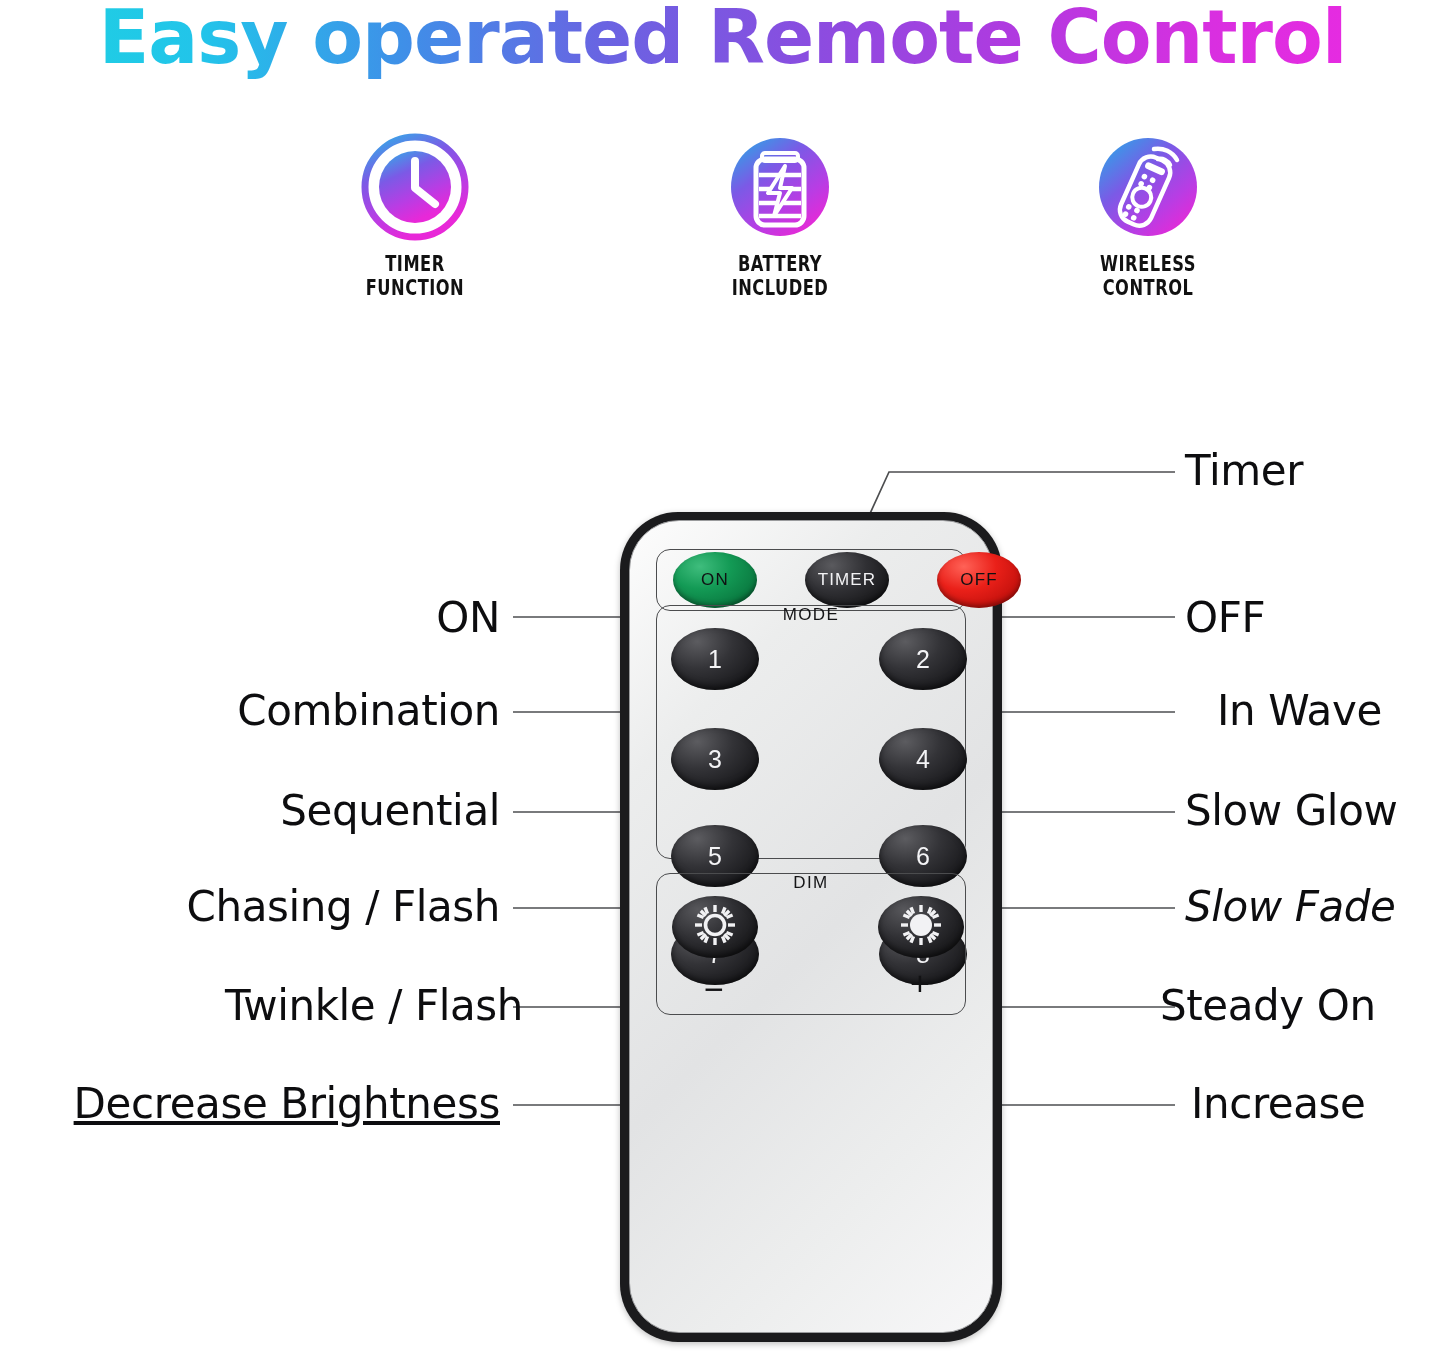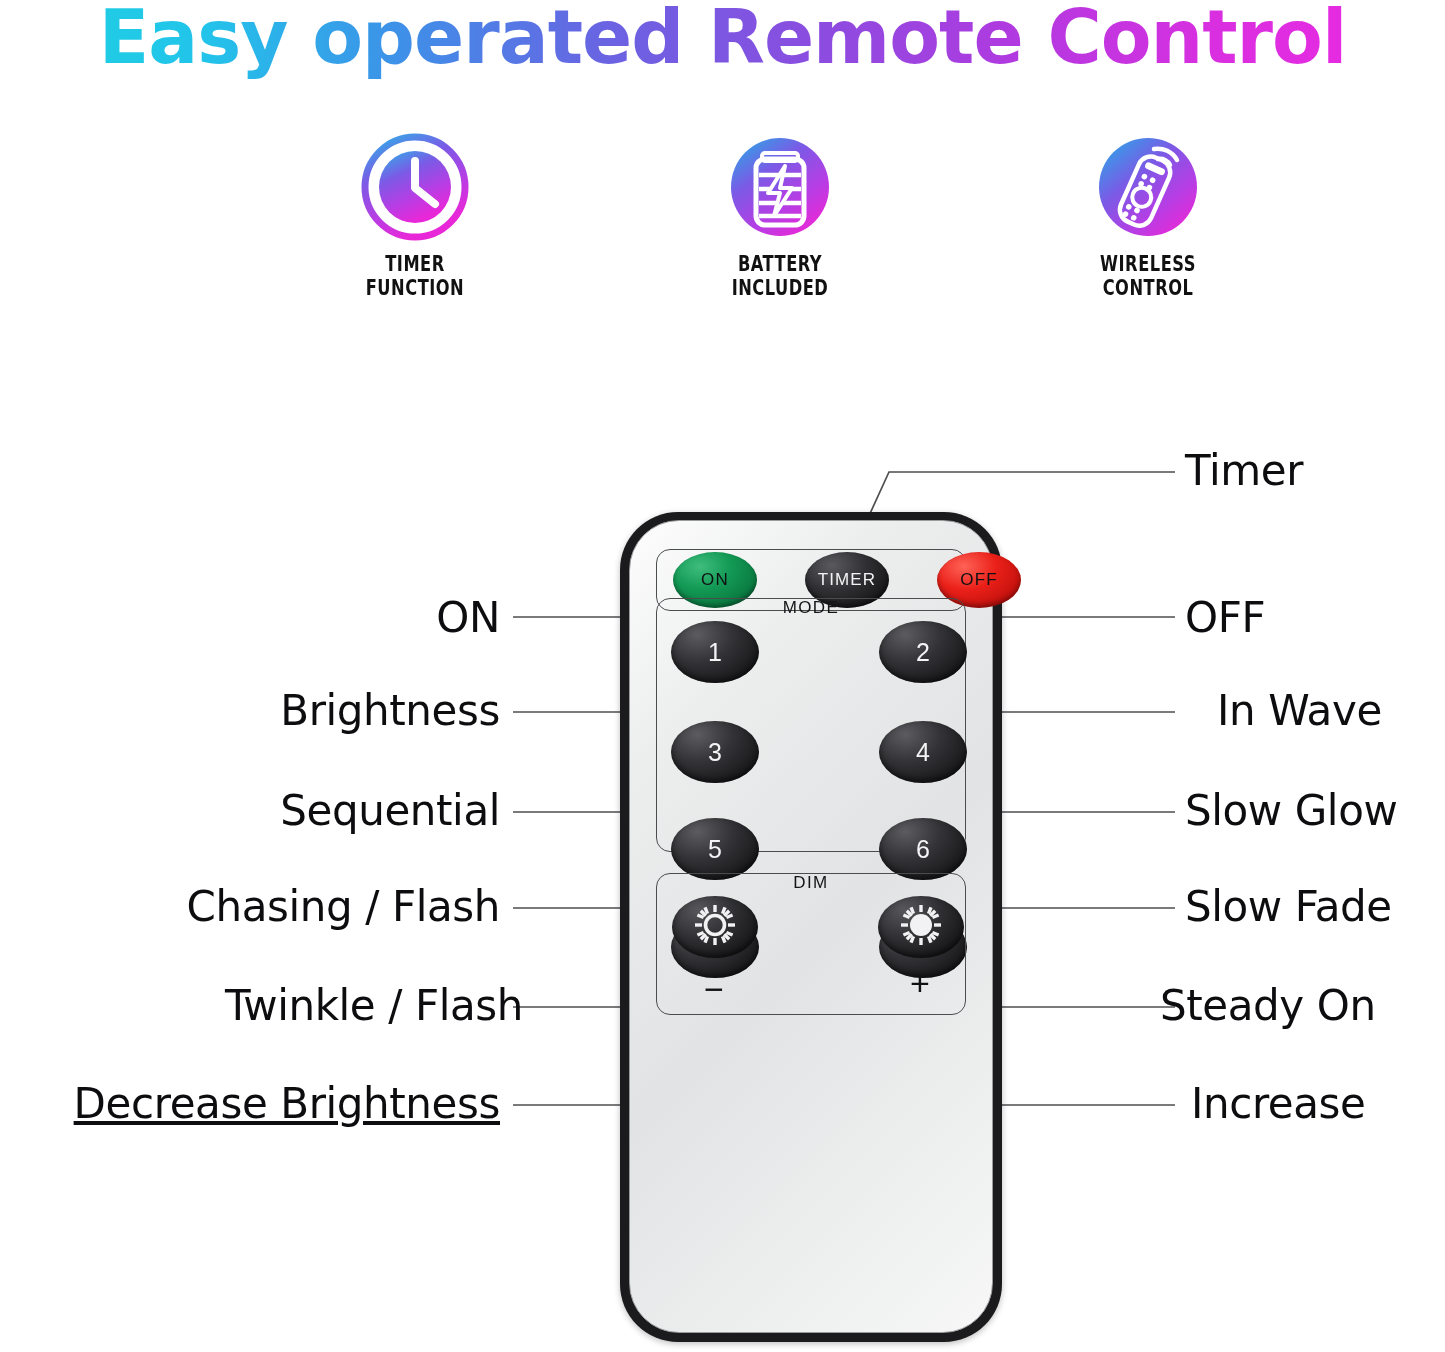"MODE" .panel-mode { top: 77px -> 84px }
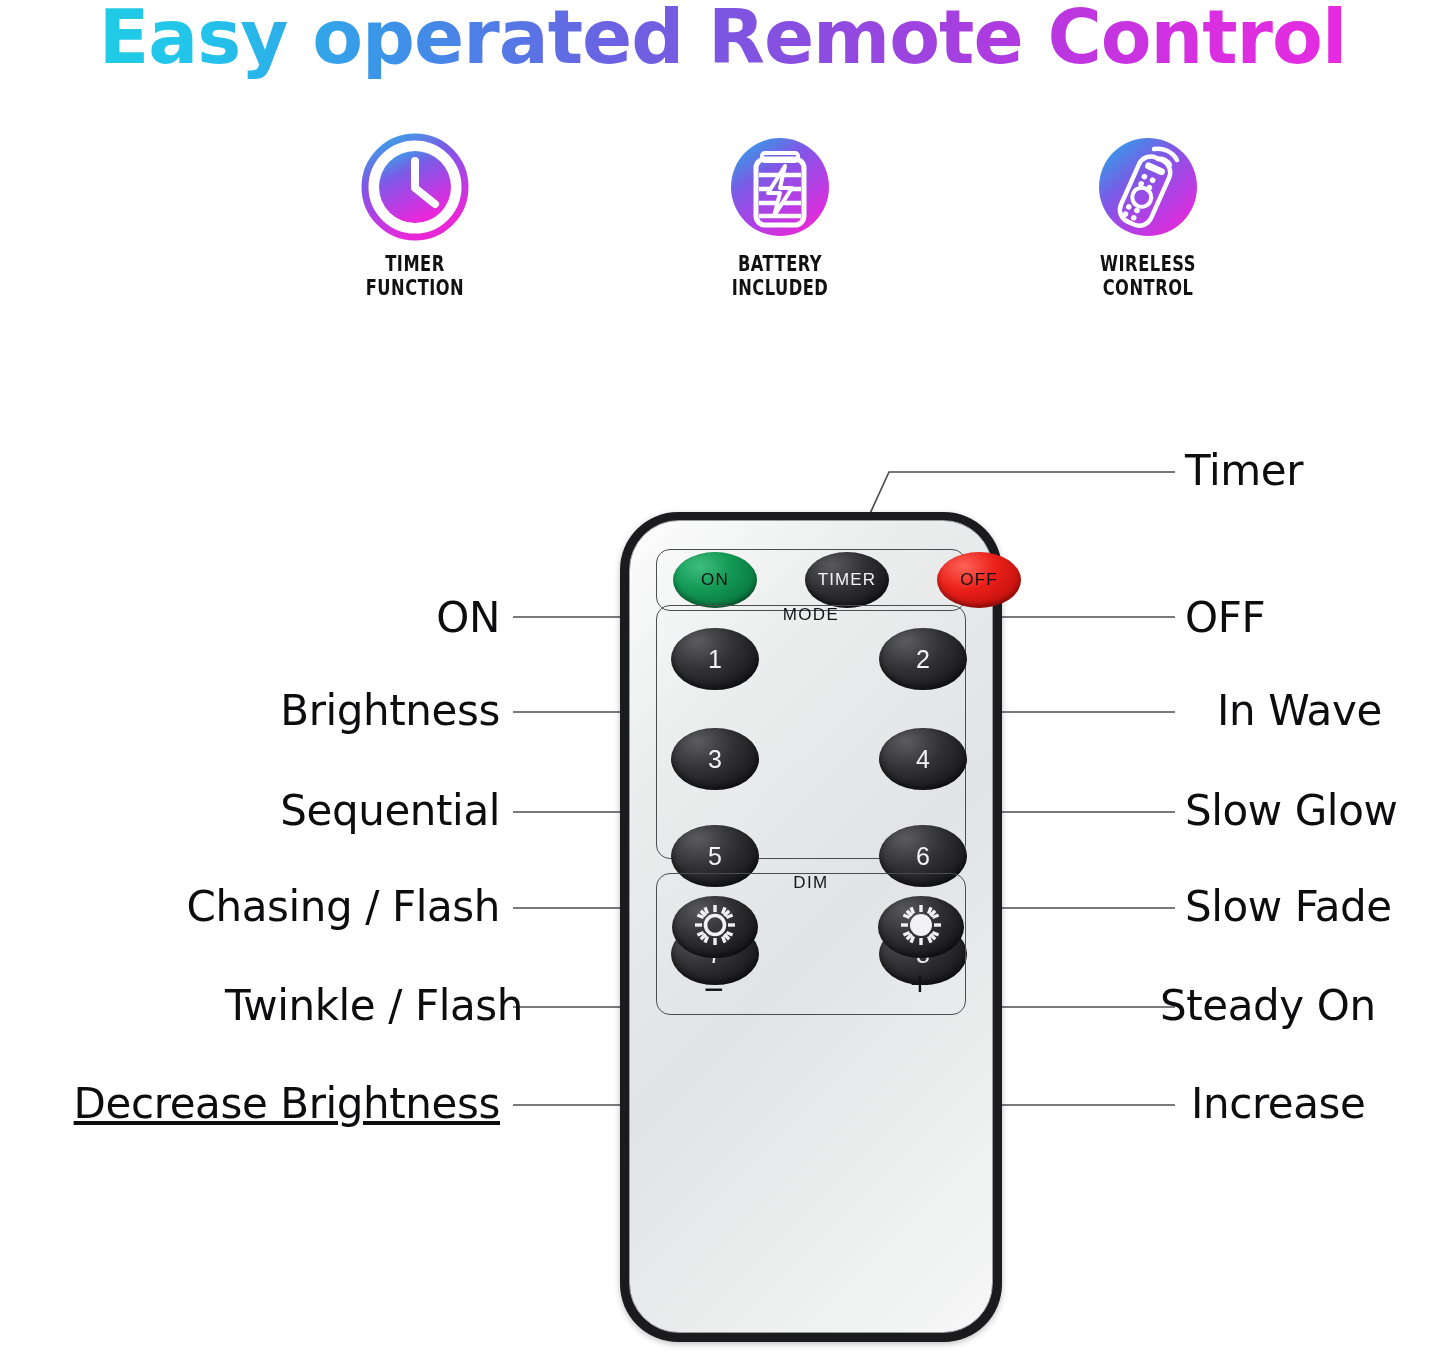"Brightness" div.callout { text: Brightness -> Combination }
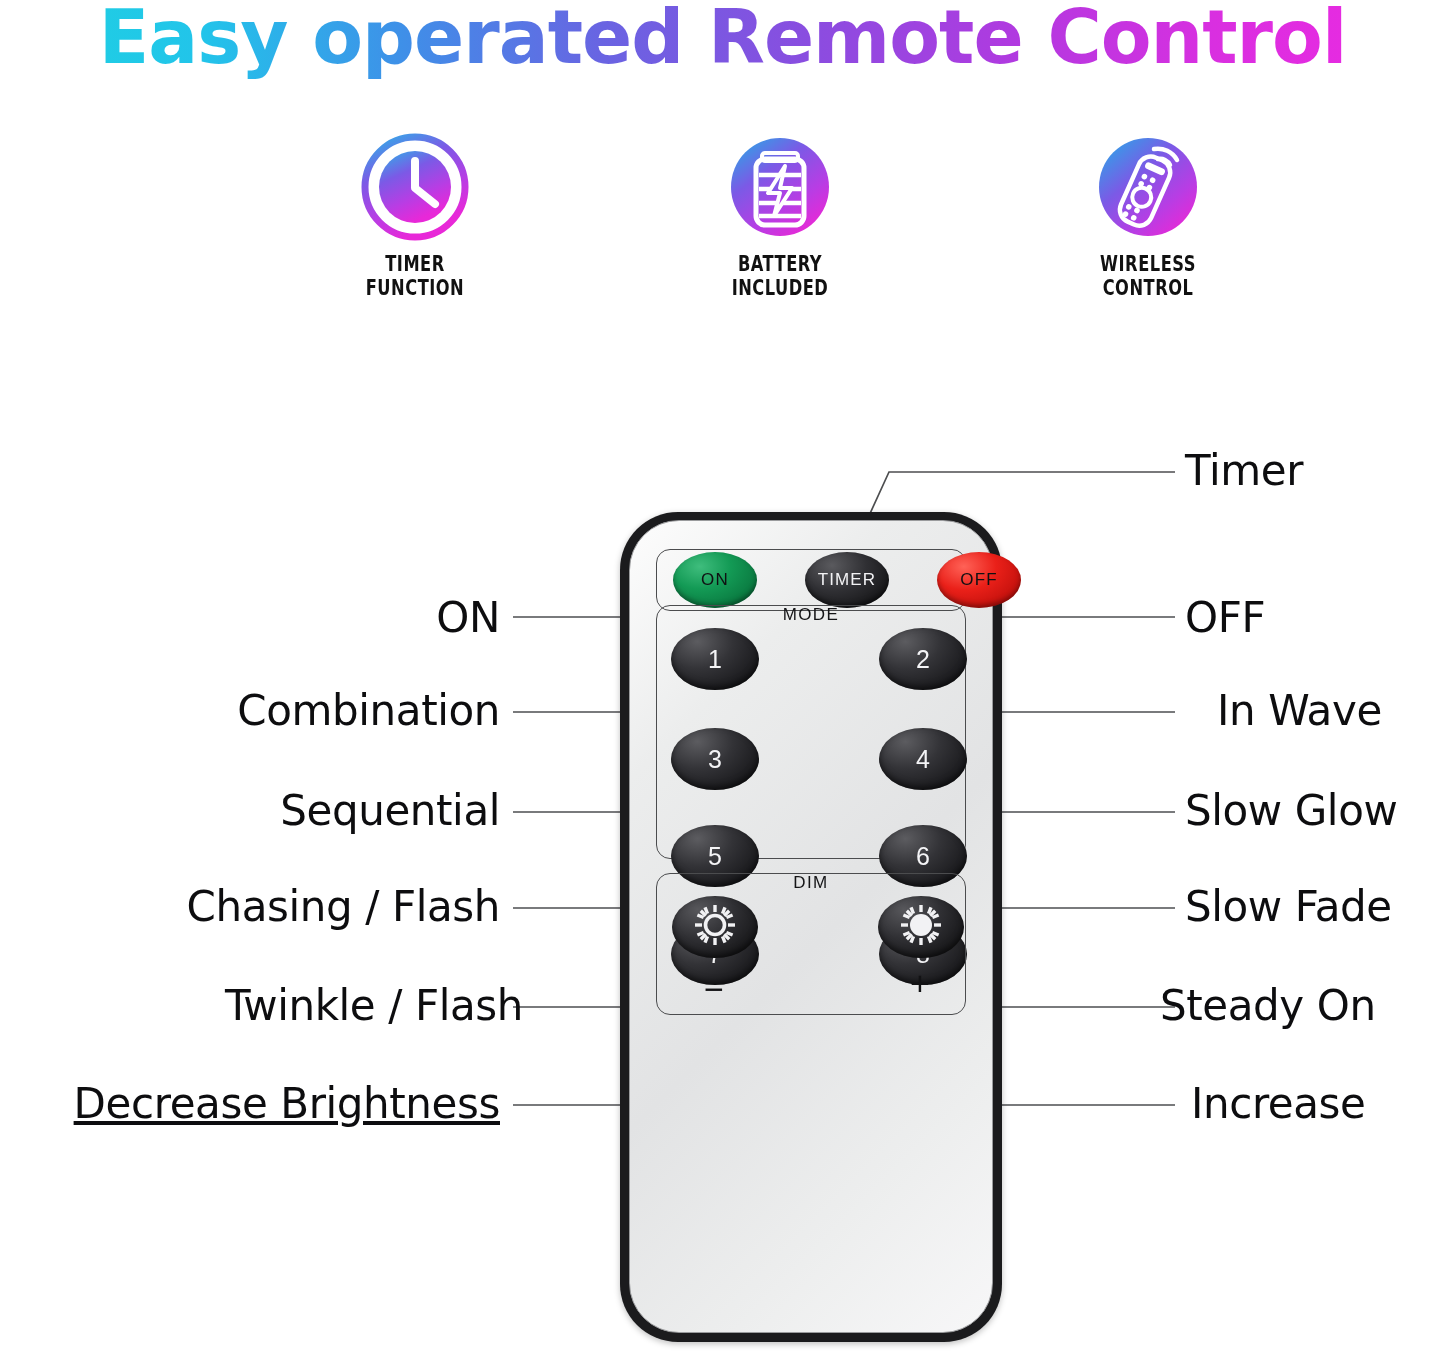"Slow Fade" div.callout { font-style: none -> italic }
